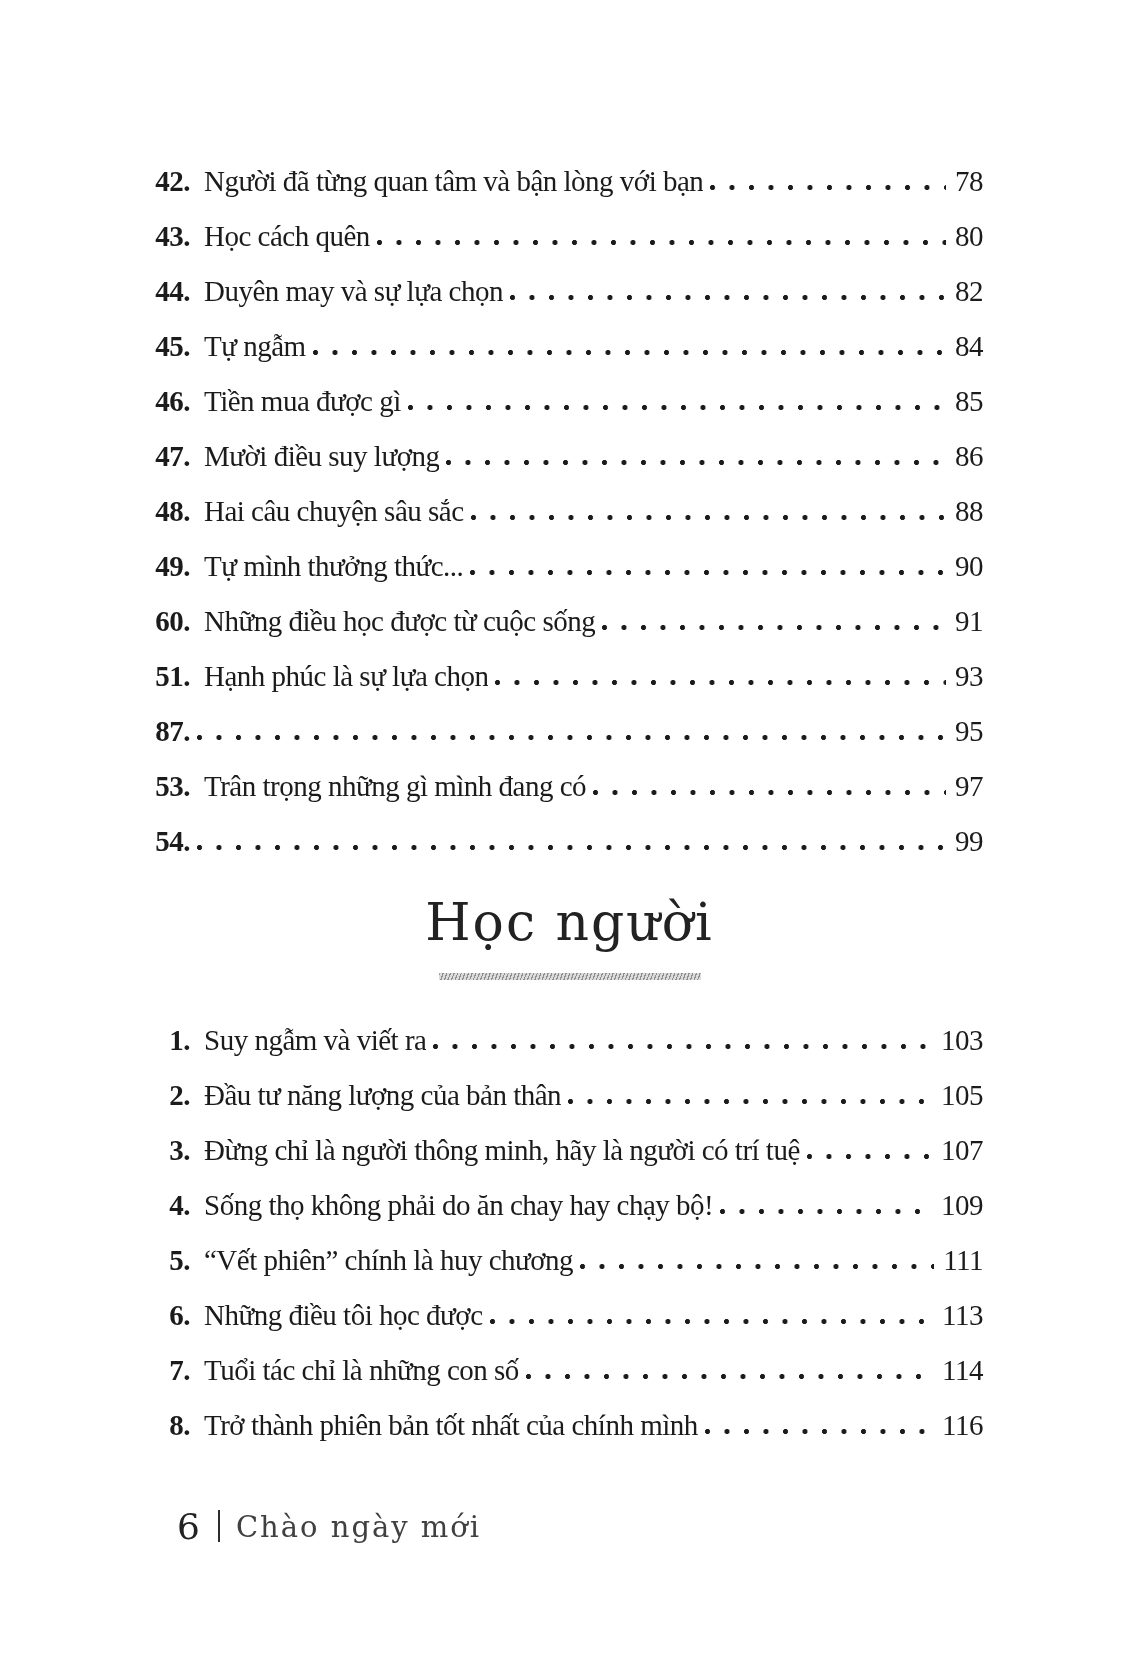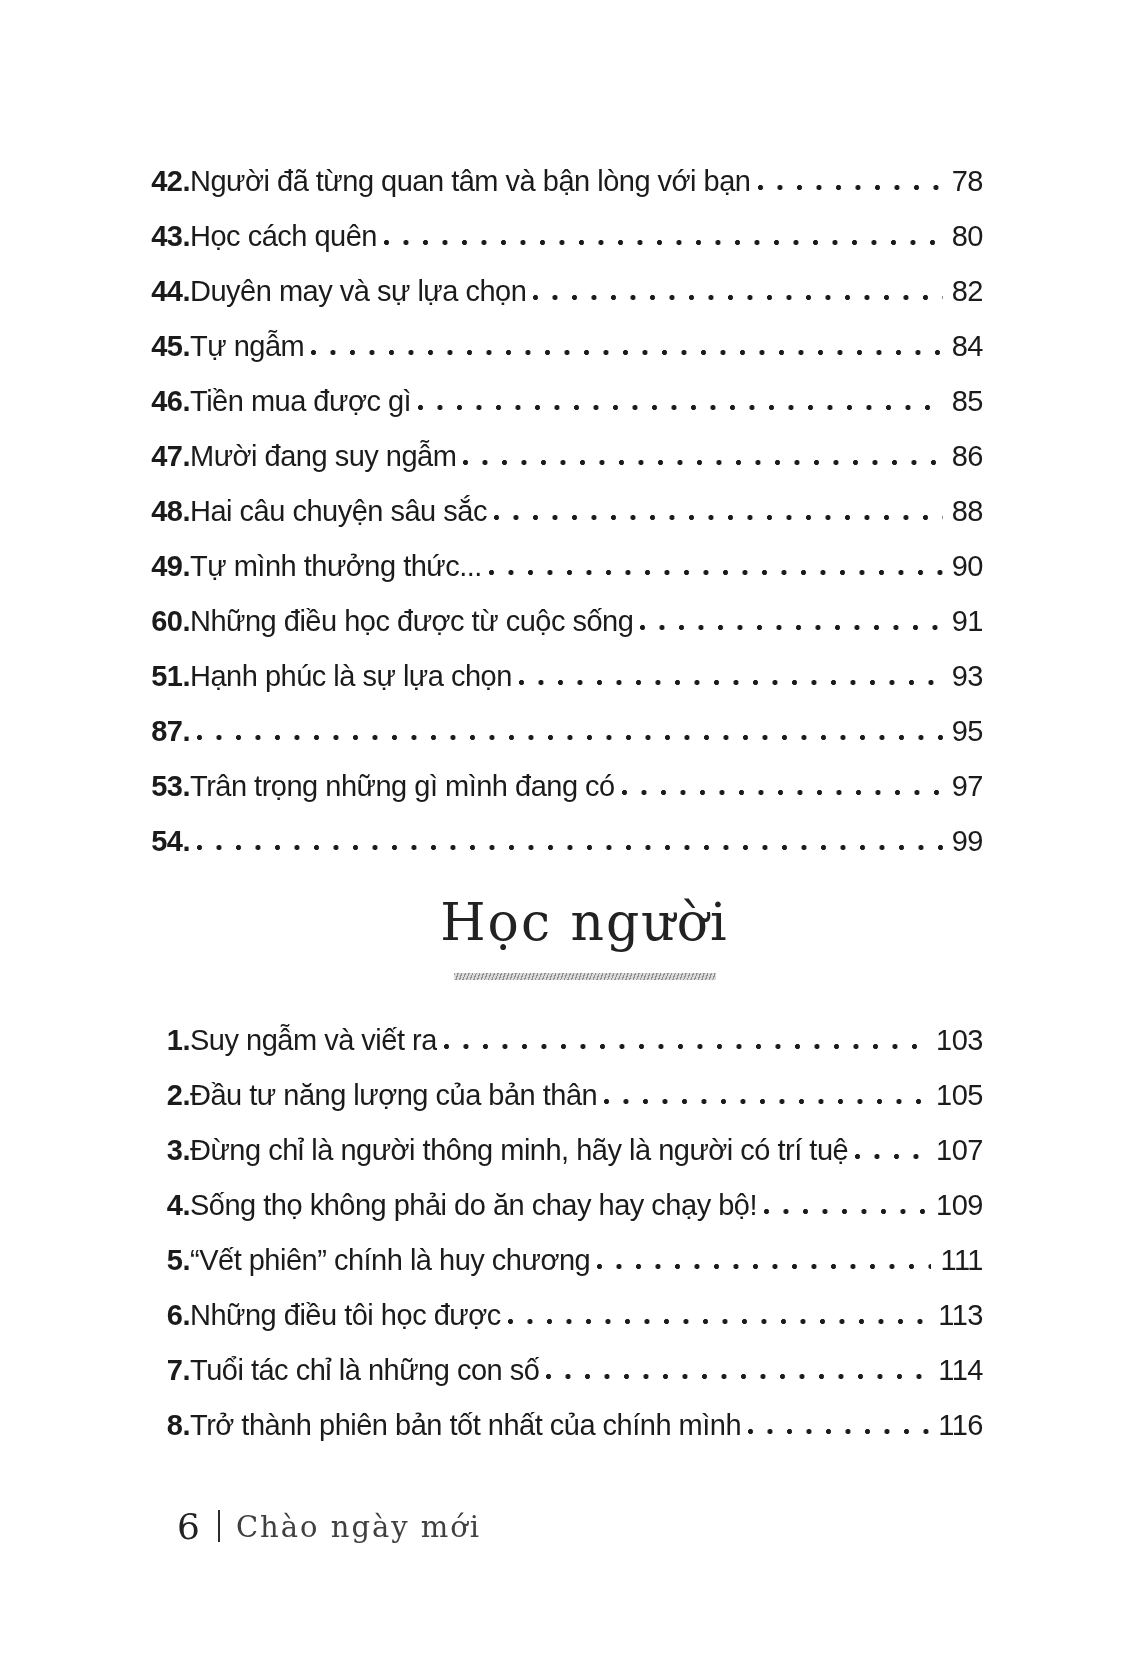"42." .row { font-family: none -> Liberation Serif, serif }
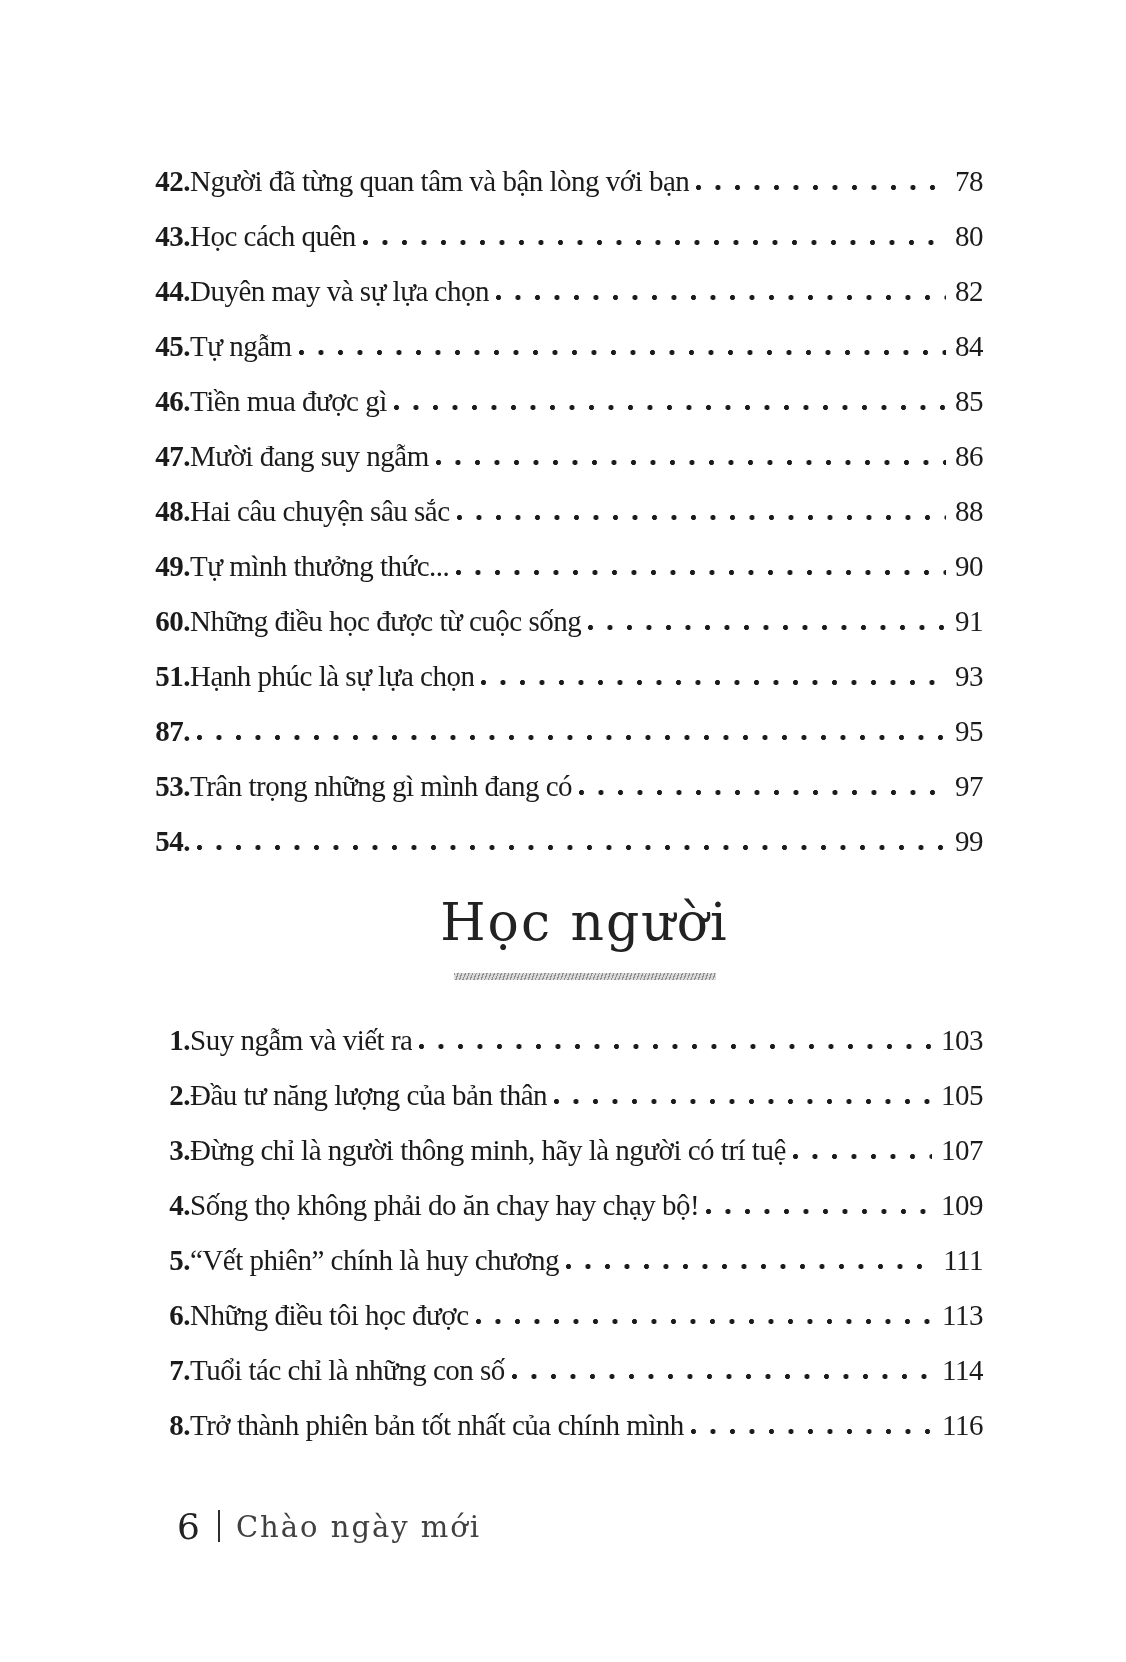"Người đã từng quan tâm" .title { margin-left: none -> 14px }
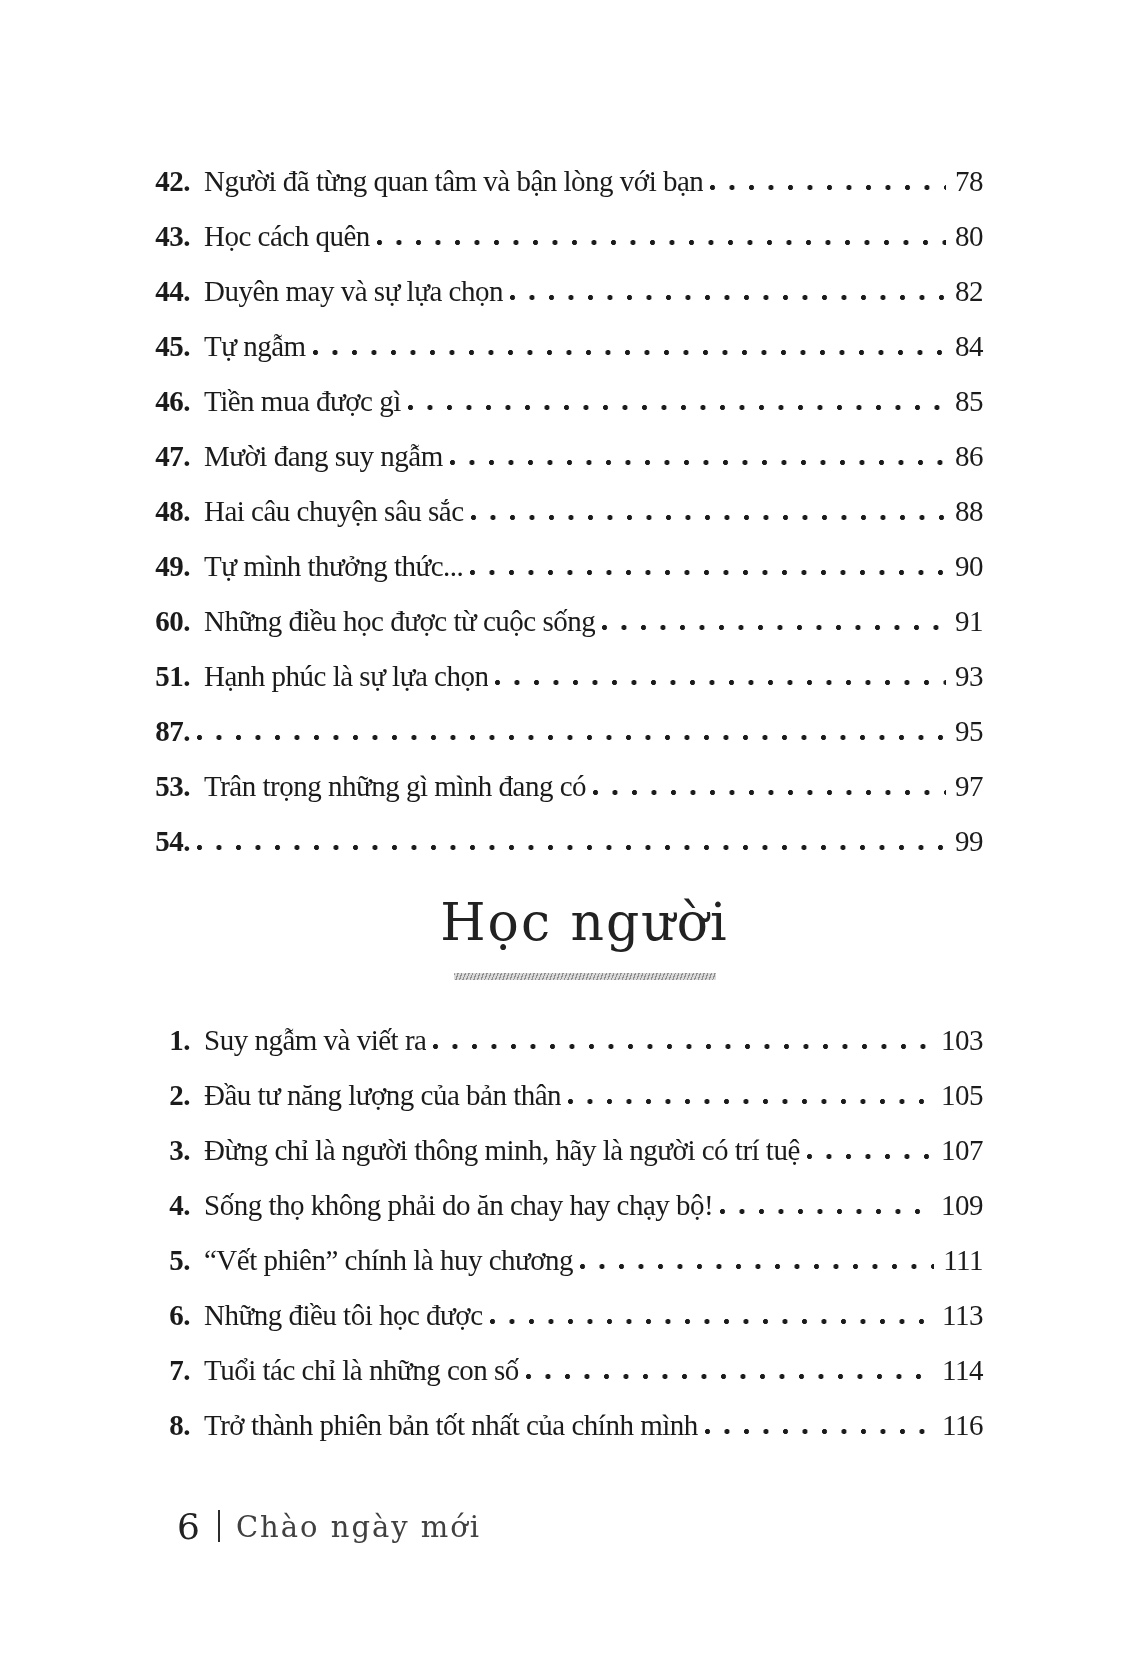"Mười đang suy ngẫm" span.title { text: đang suy ngẫm -> điều suy lượng }
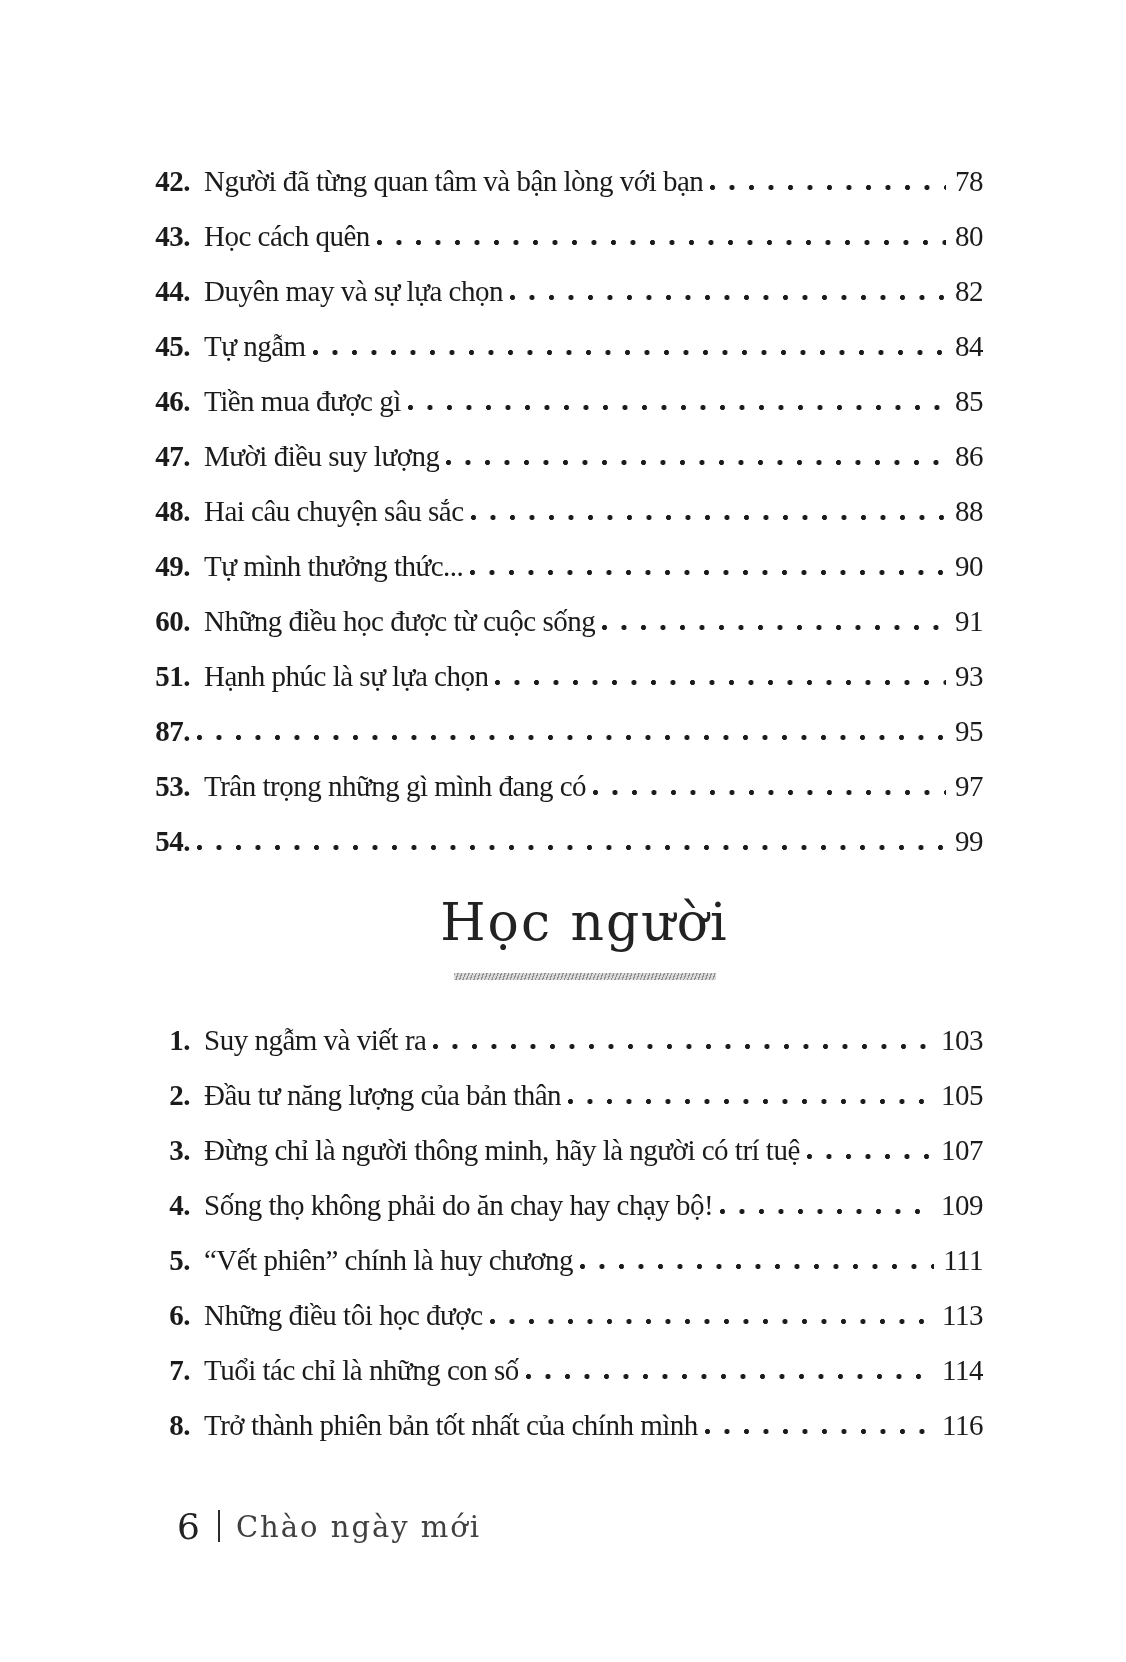"Học người" .section-head { left: 63px -> 48px }
